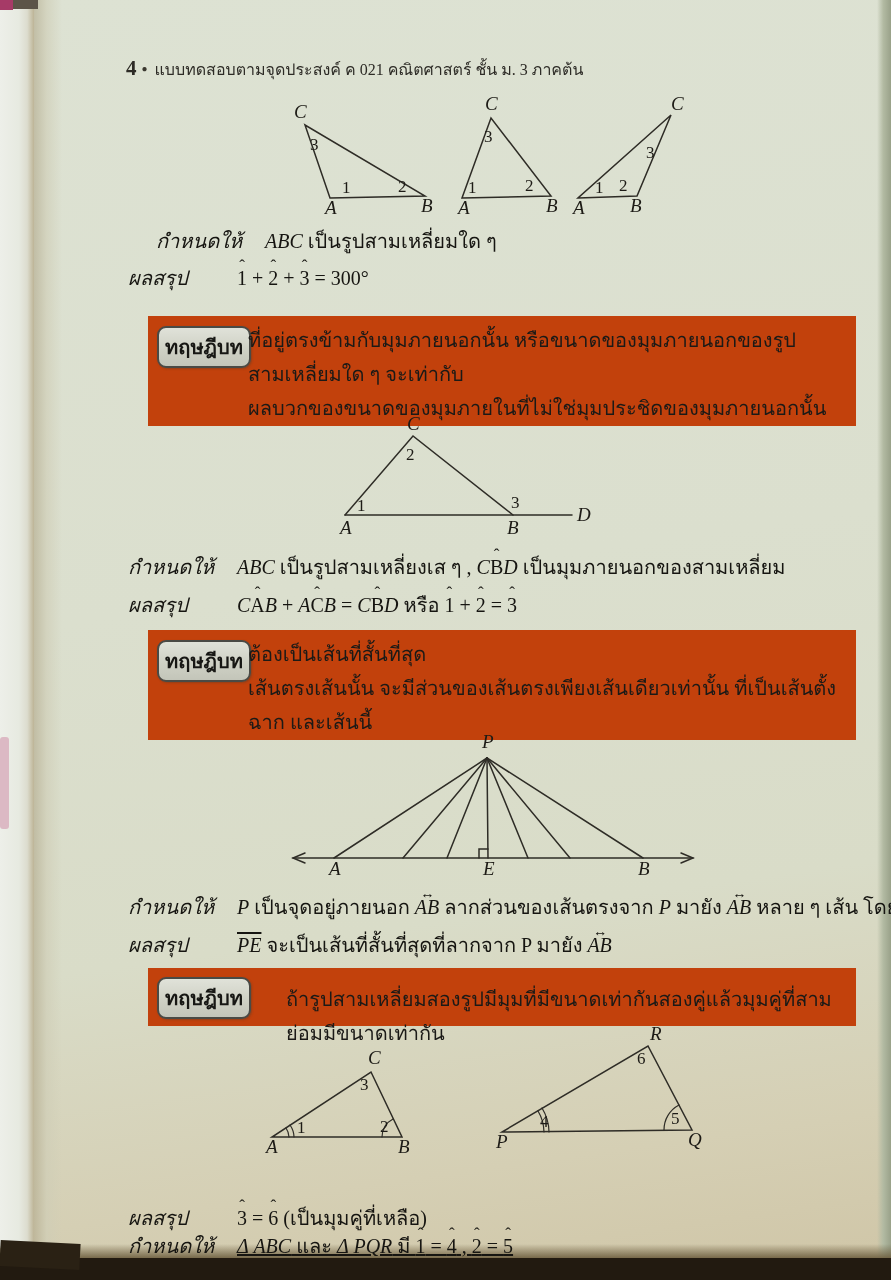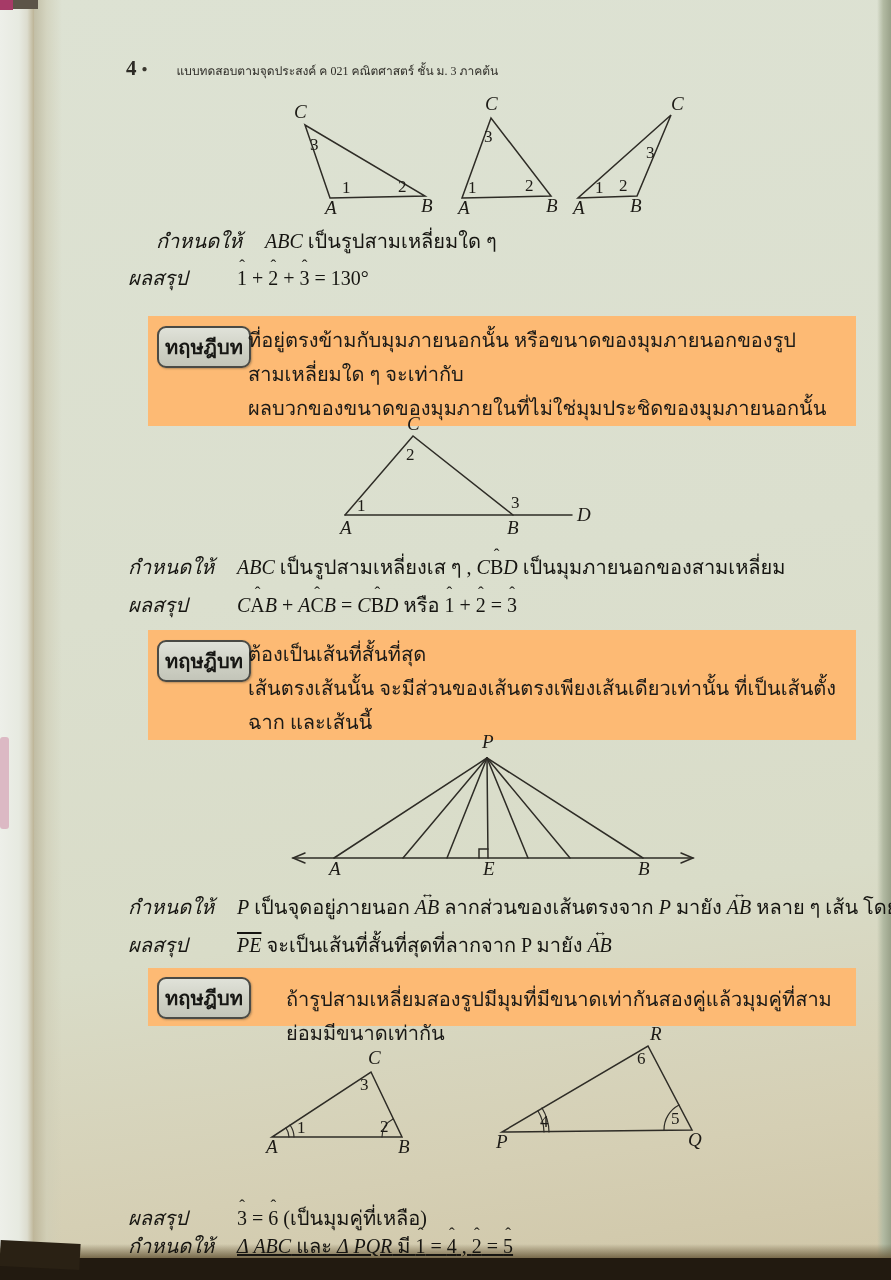"แบบทดสอบตามจุดประสงค์ ค 021 คณิตศาสตร์" .header .title { font-size: 12px -> 16px; margin-left: 22px -> none }
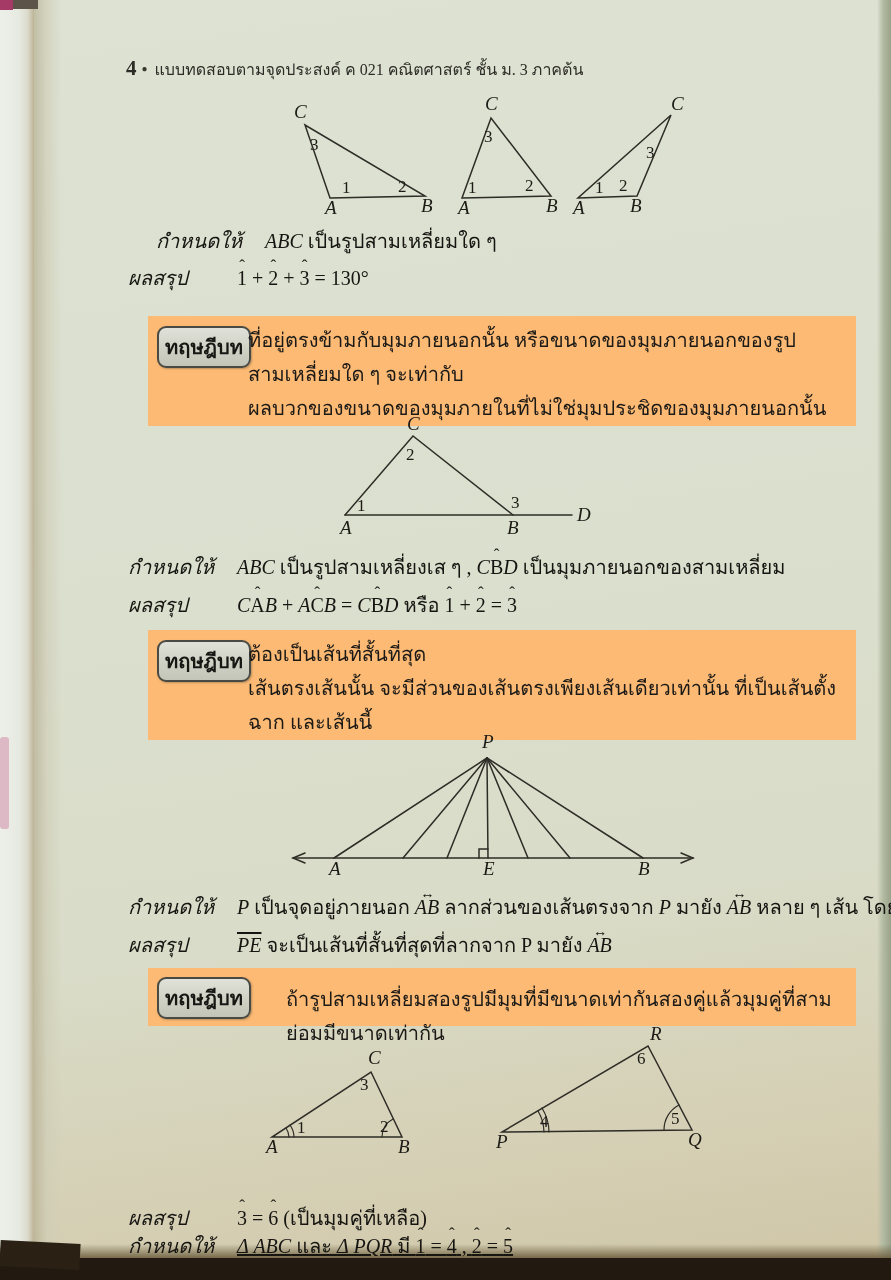"= 130°" span { text: 130 -> 300 }
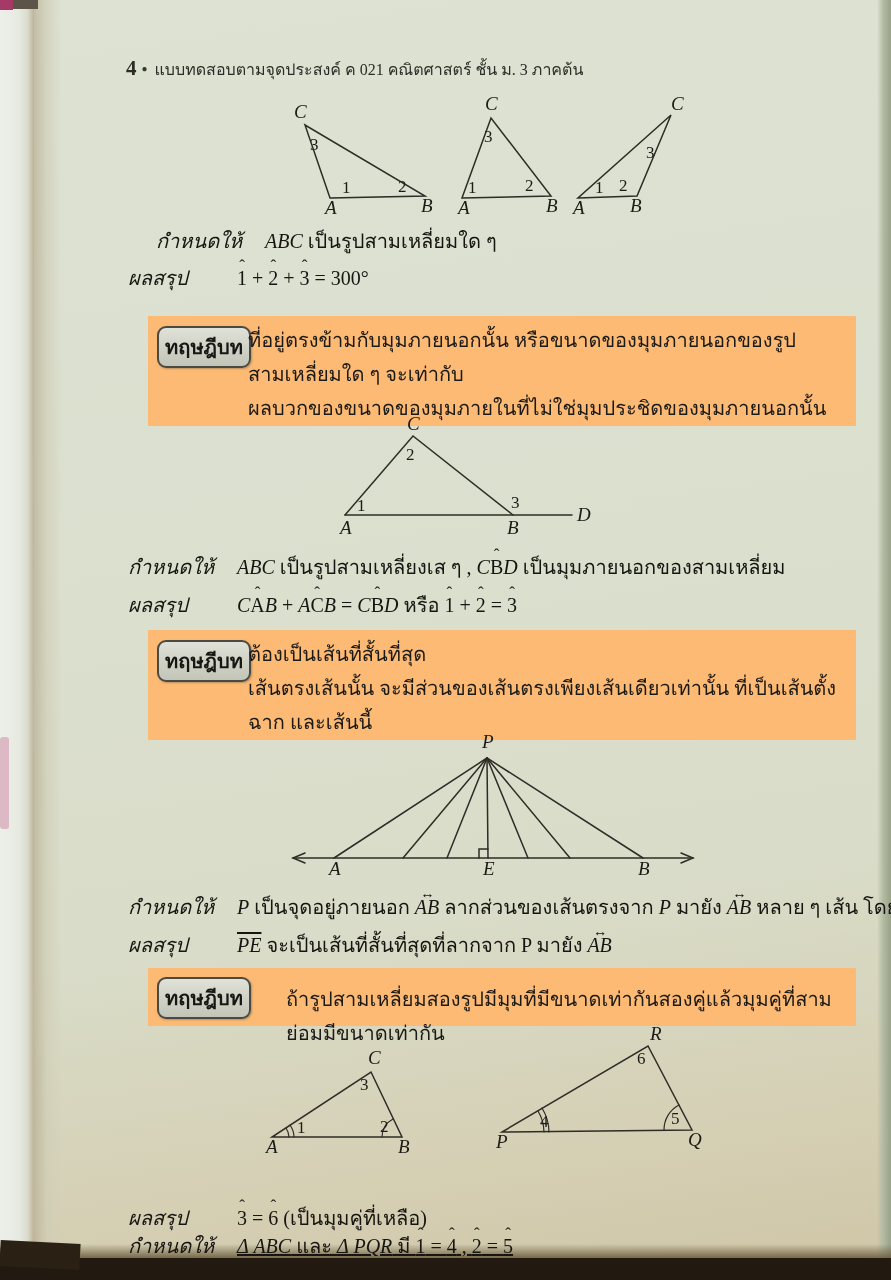"ทฤษฎีบท" .thm-band { background: #fdba74 -> #c2410c }
